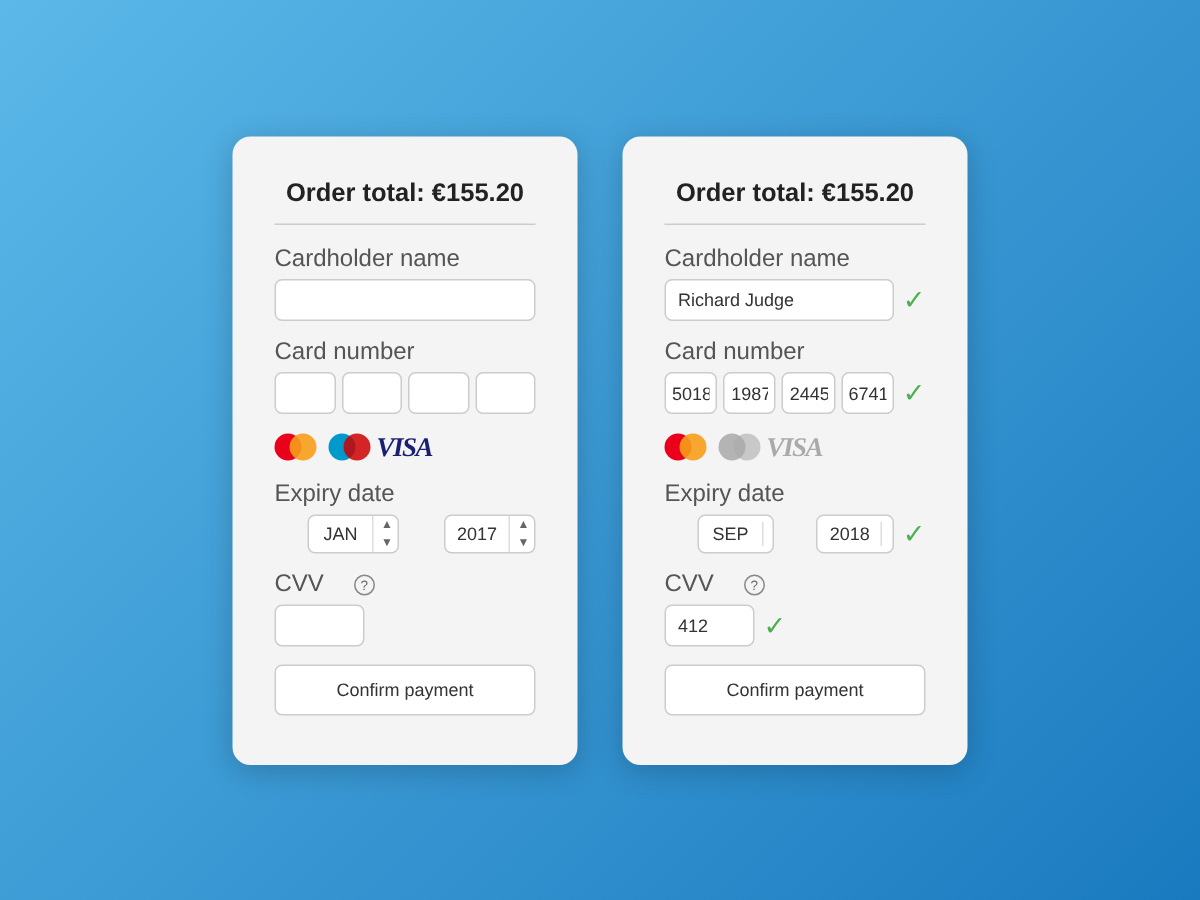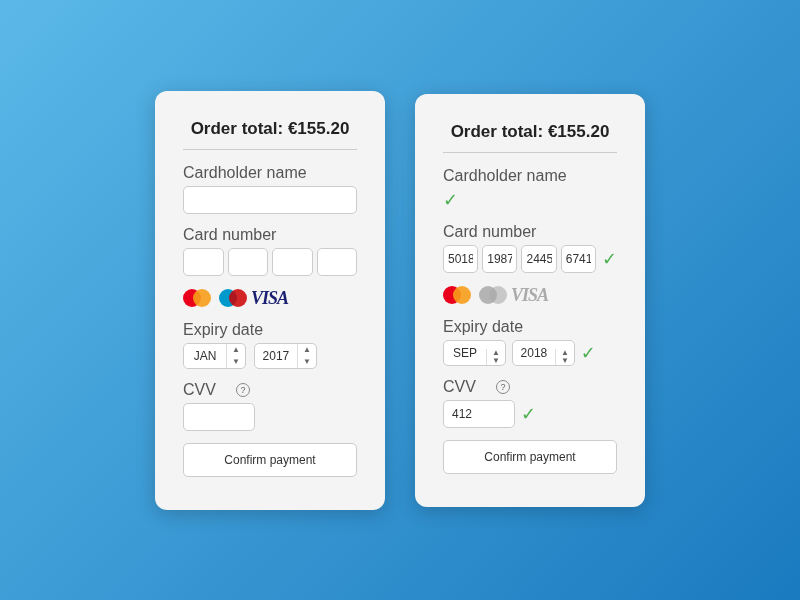"Richard Judge" input.text-input { html: none -> <input> }
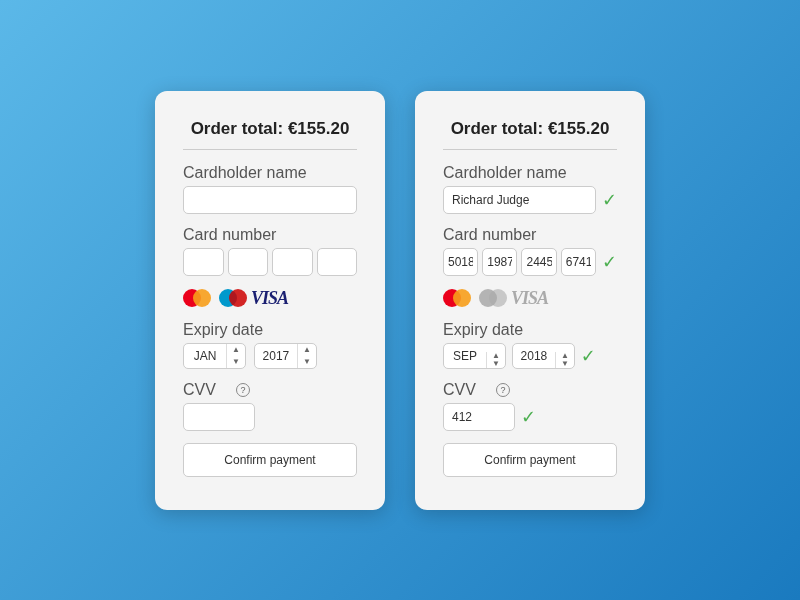"JAN" .stepper-input { align-items: flex-end -> center; margin-left: none -> 22px }
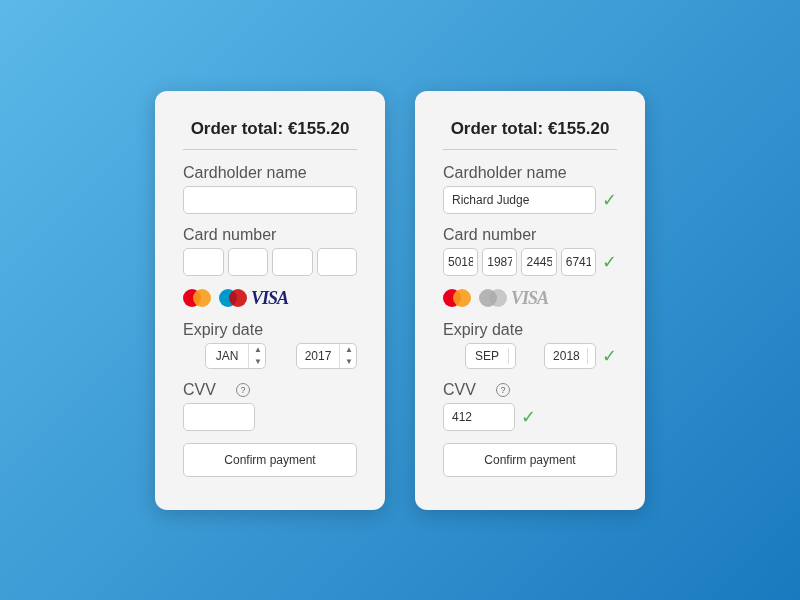"412" .cvv-input { width: 72px -> 60px }
